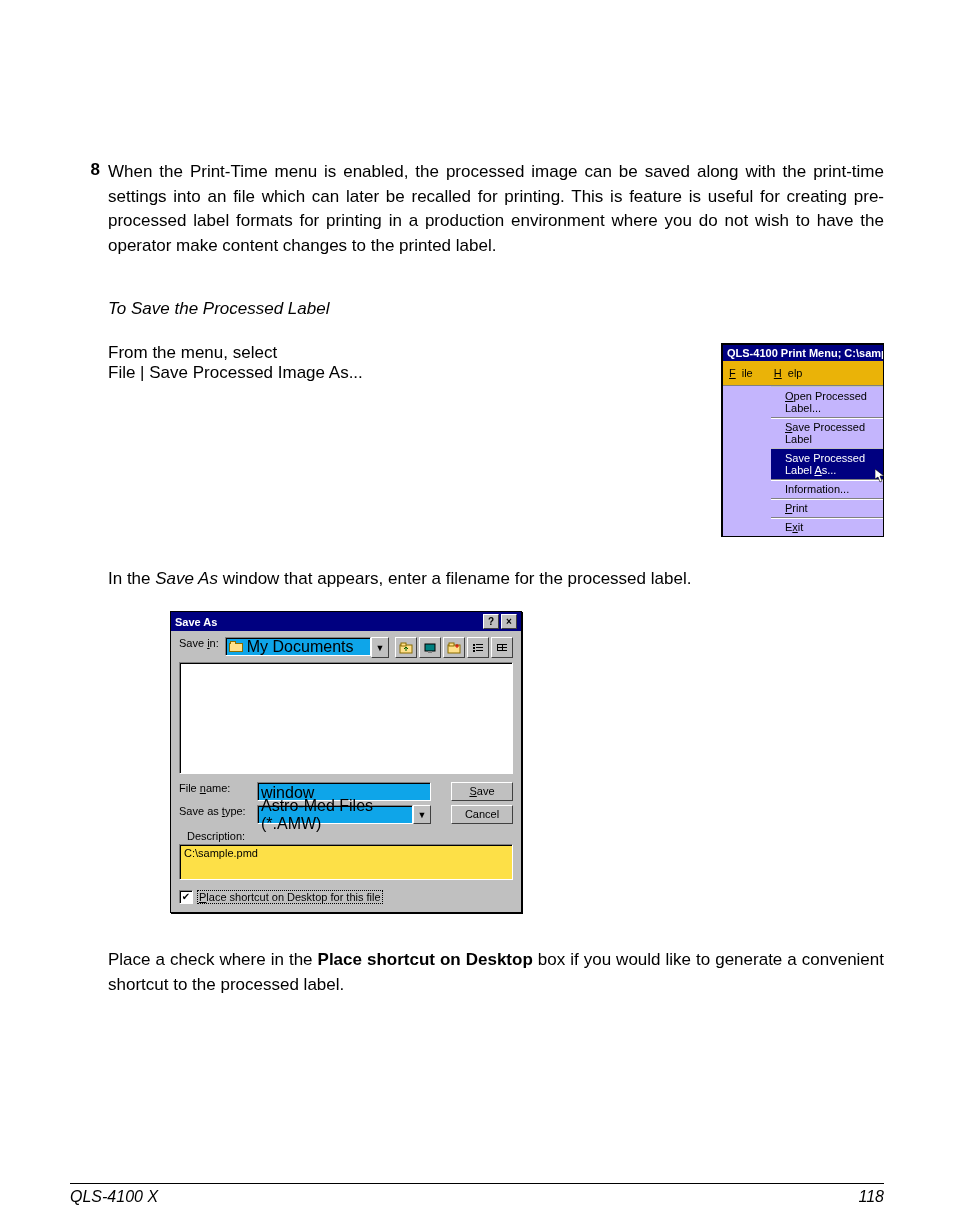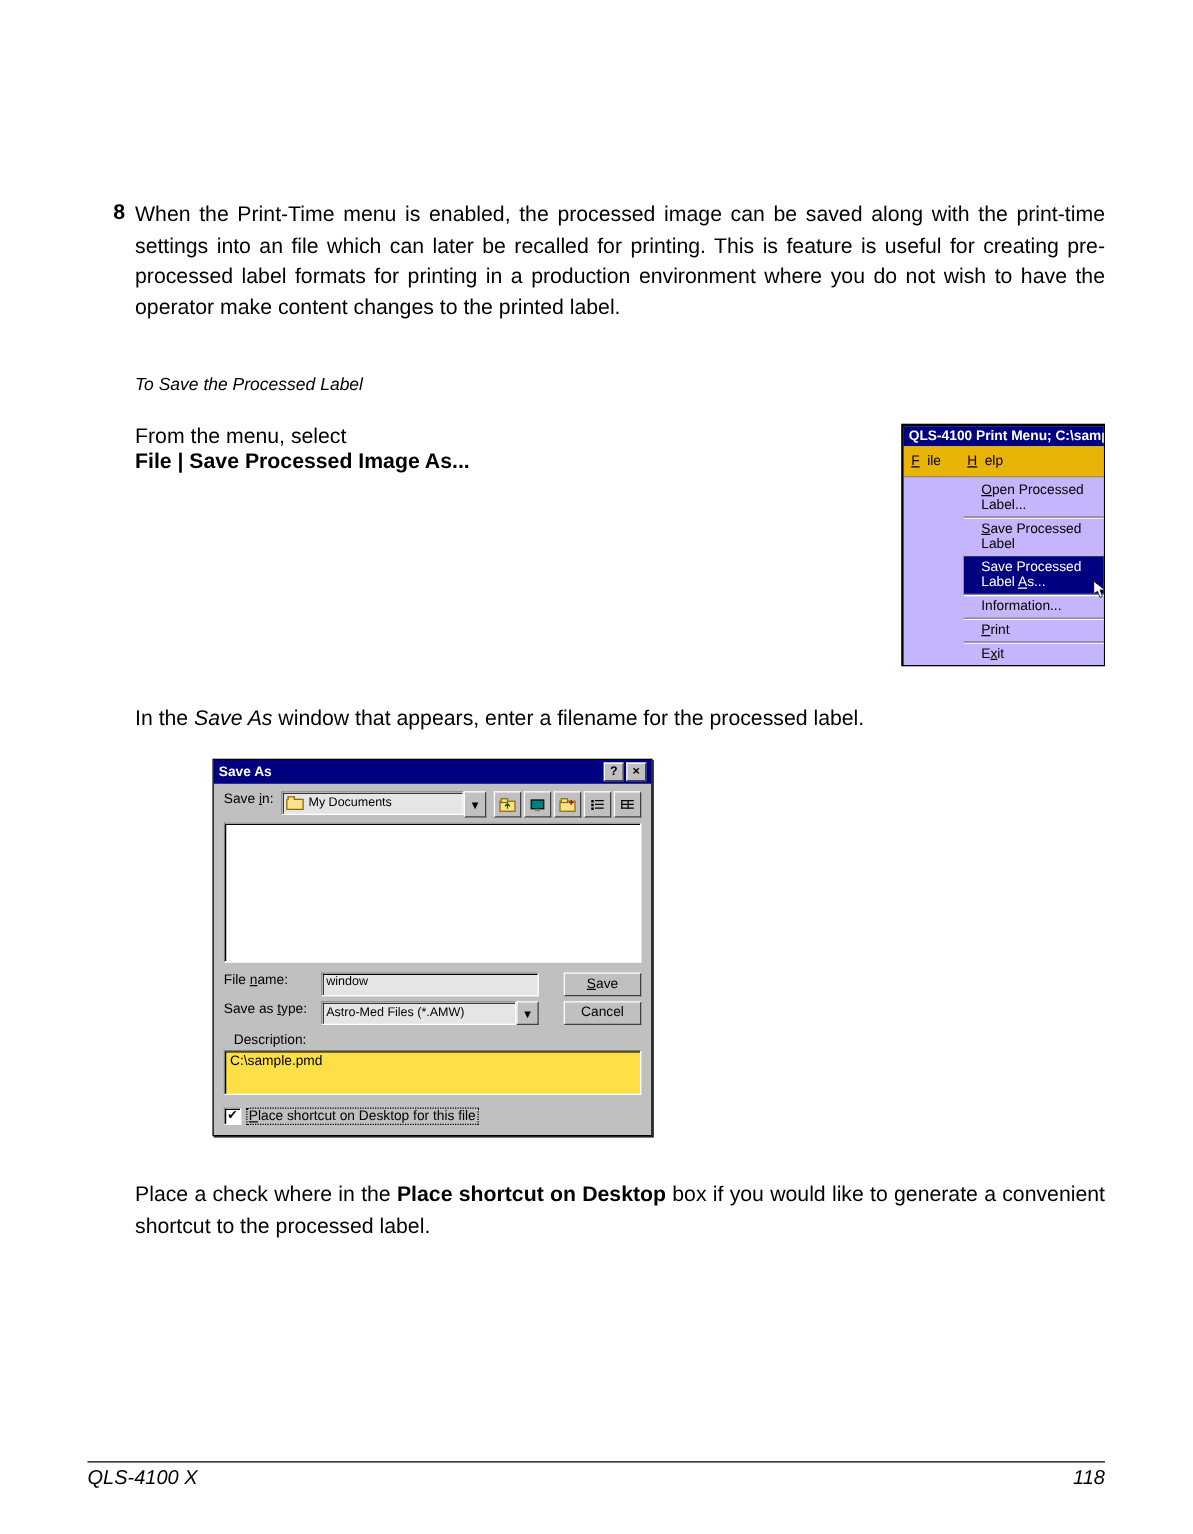"To Save the Processed Label" .subhead { font-size: 14px -> 17px }
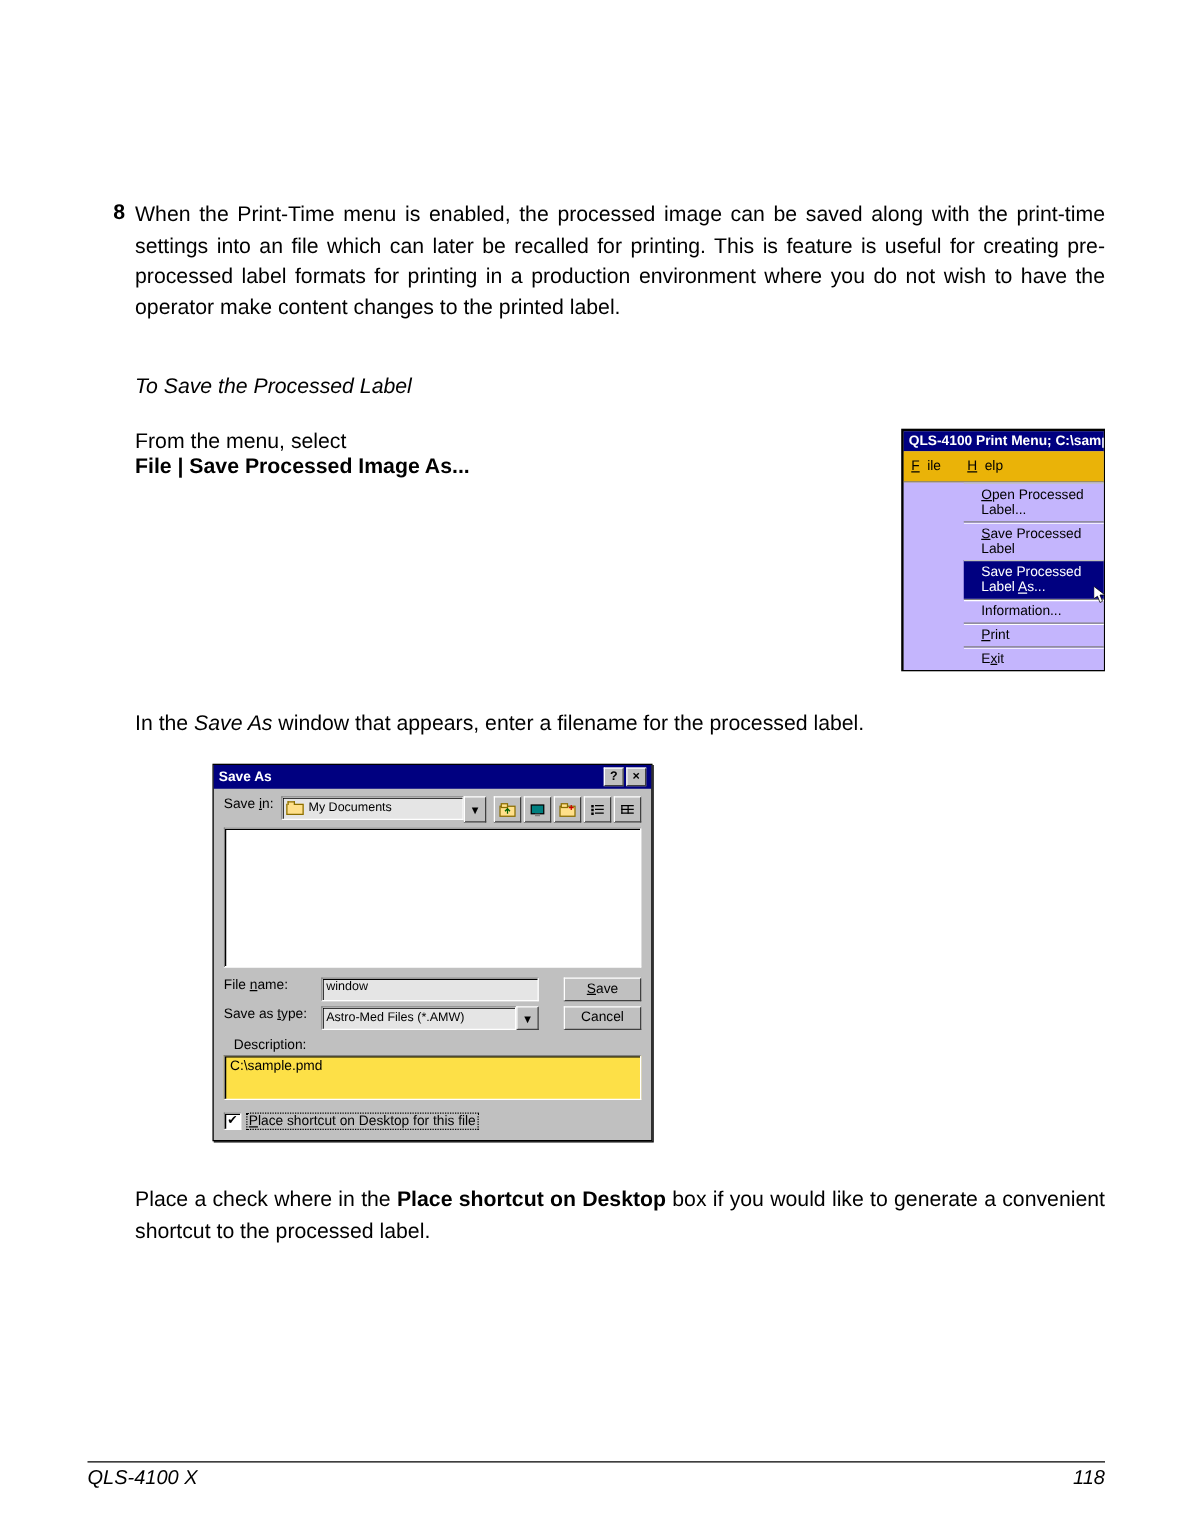"File | Save Processed Image" .left-col .bold { font-weight: bold -> normal }
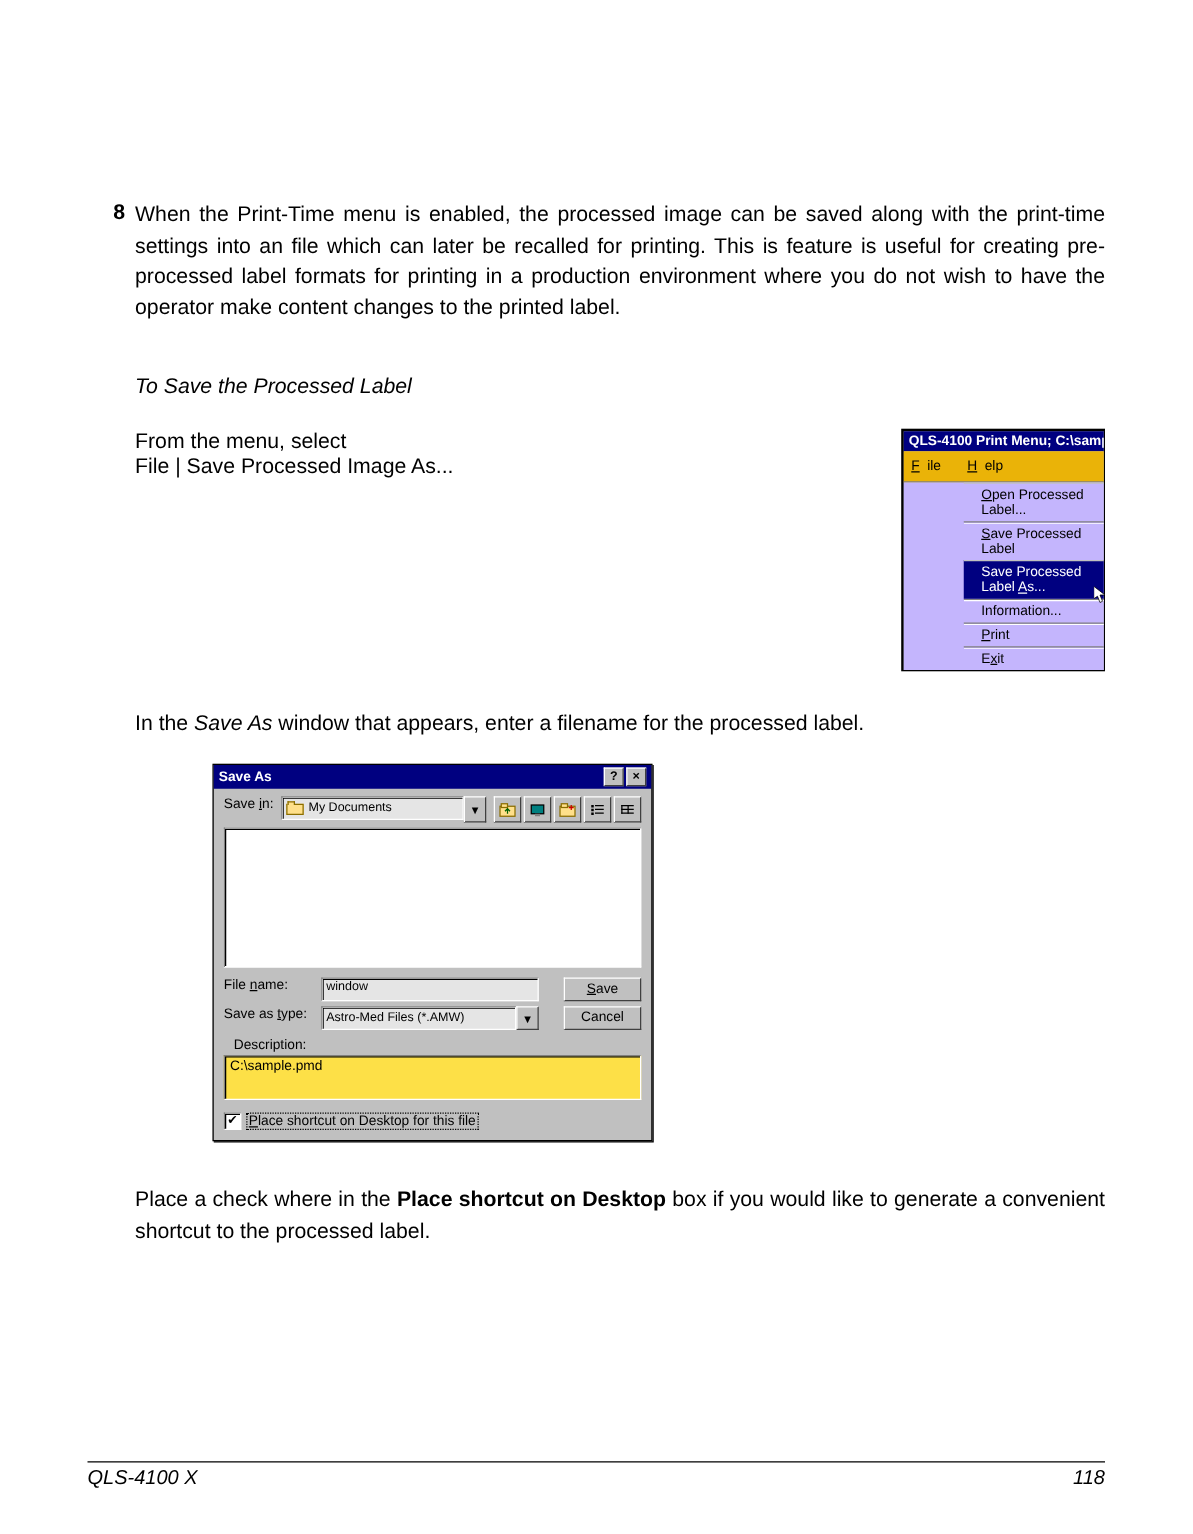"My Documents" .sunken { background: #e5e5e5 -> #0ea5e9; font-size: 10px -> 16px }
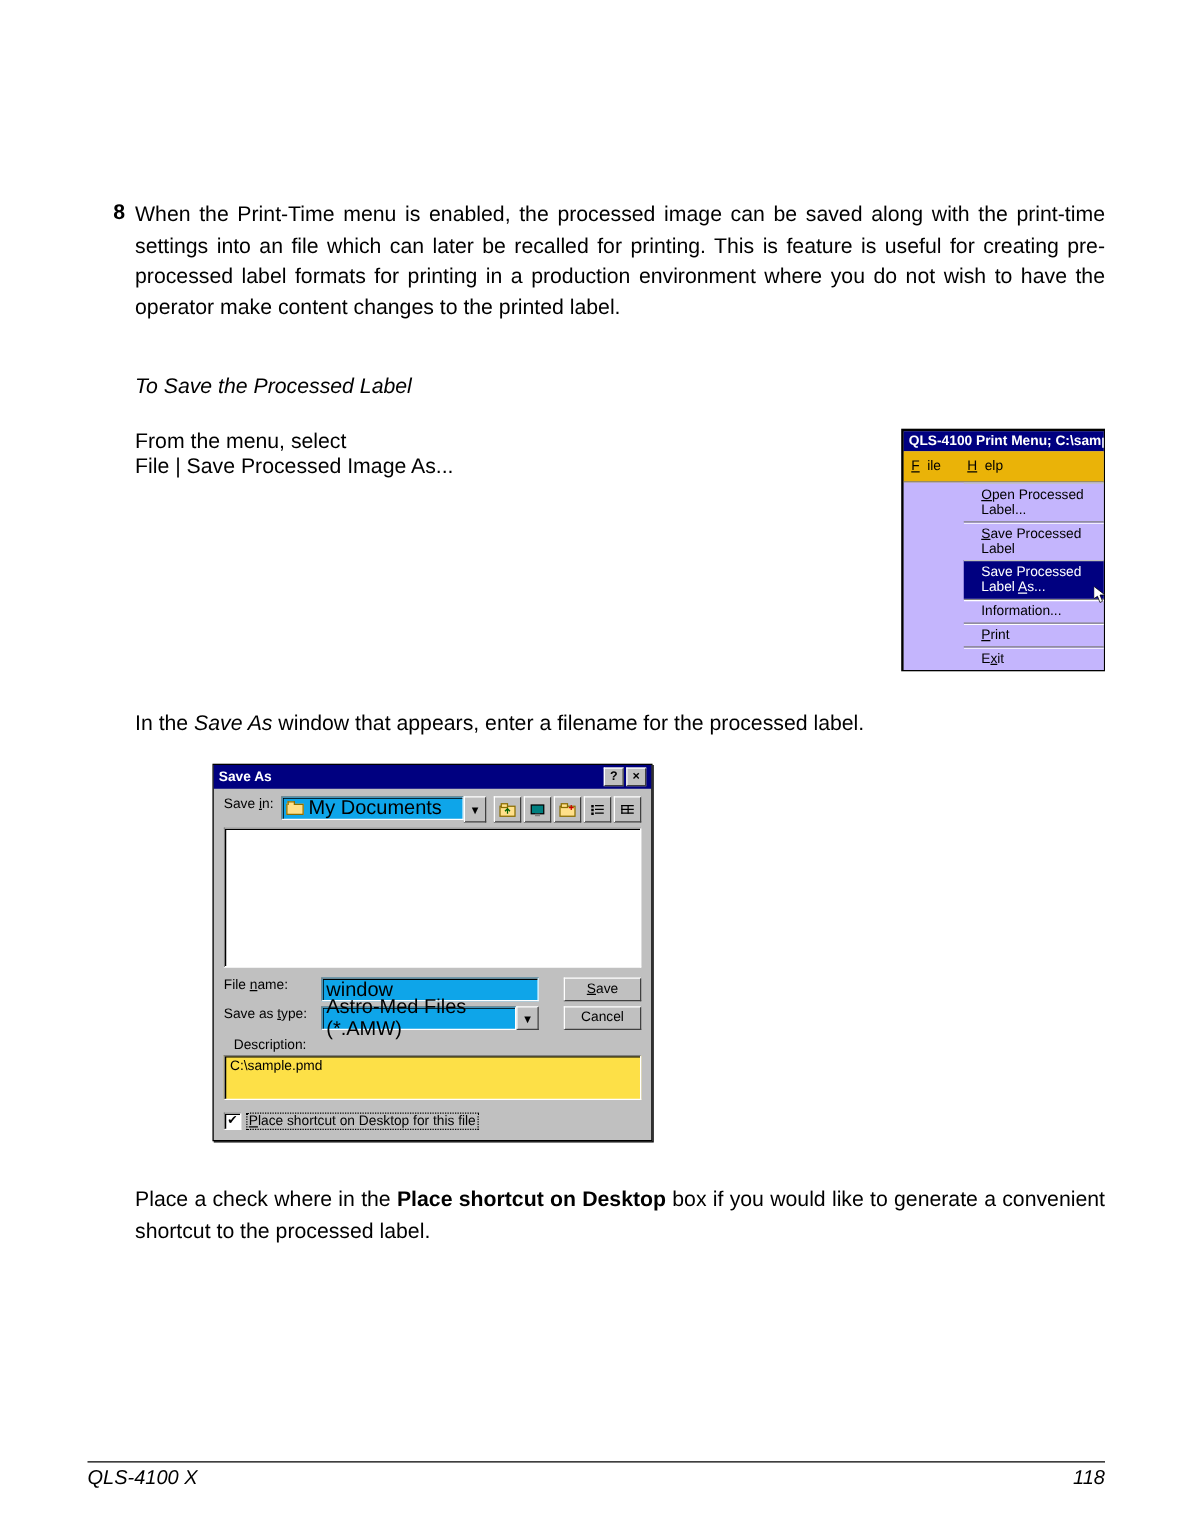"QLS-4100 X" .footer { bottom: 35px -> 21px }
